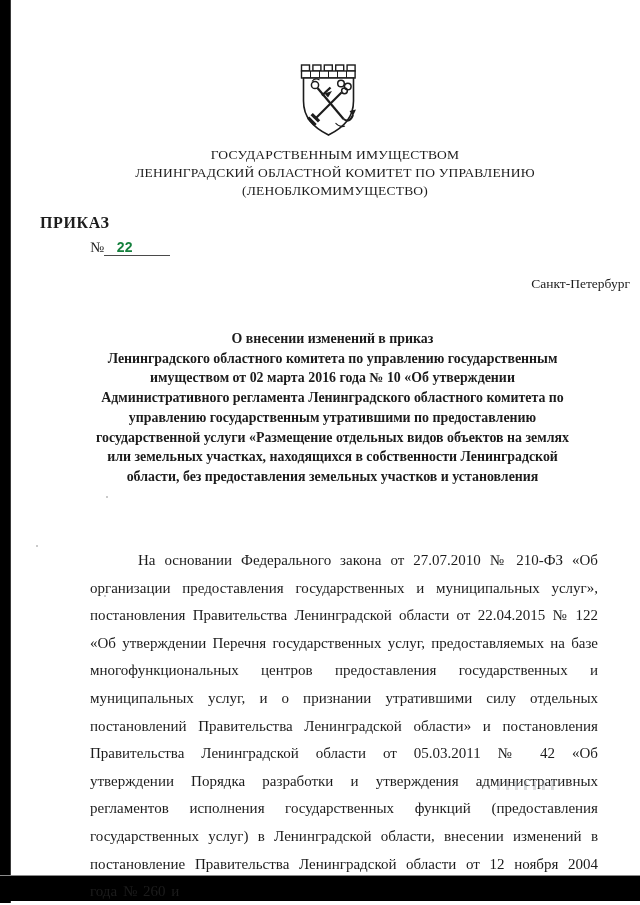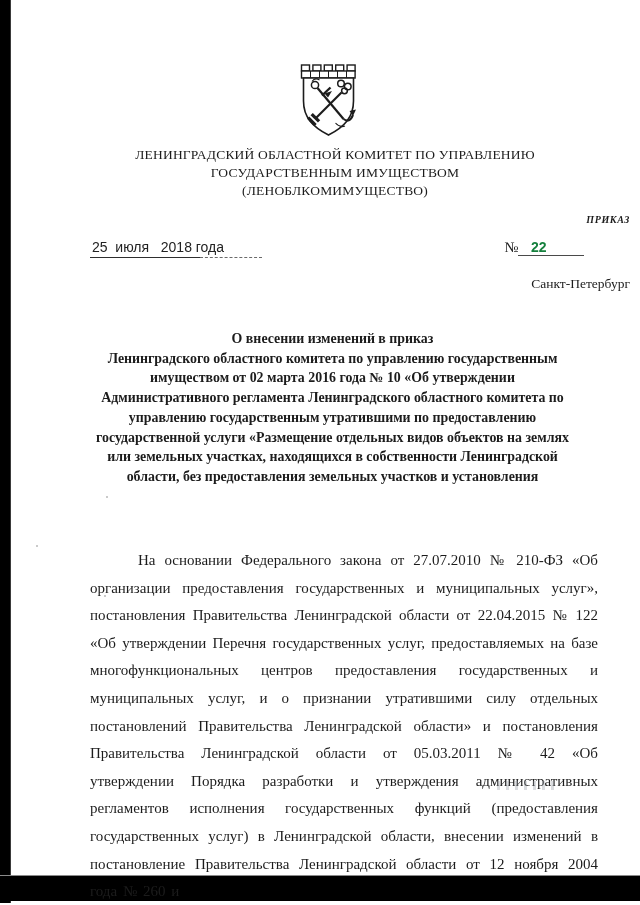"ЛЕНИНГРАДСКИЙ ОБЛАСТНОЙ КОМИТЕТ ПО" div { order: before "ГОСУДАРСТВЕННЫМ ИМУЩЕСТВОМ" -> after "ГОСУДАРСТВЕННЫМ ИМУЩЕСТВОМ" }
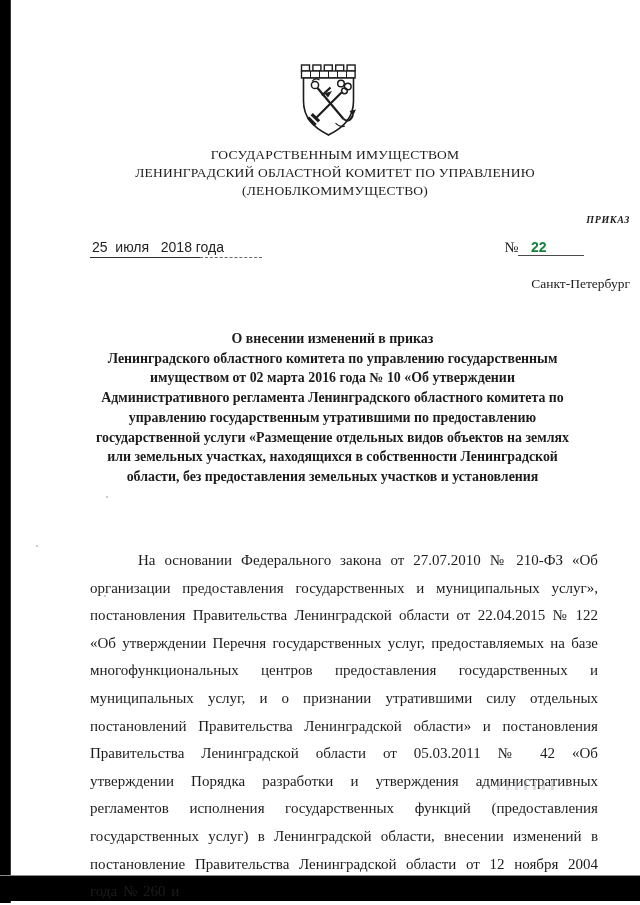"ПРИКАЗ" .doc-type { font-size: 10px -> 16px; font-style: italic -> none; text-align: right -> left }
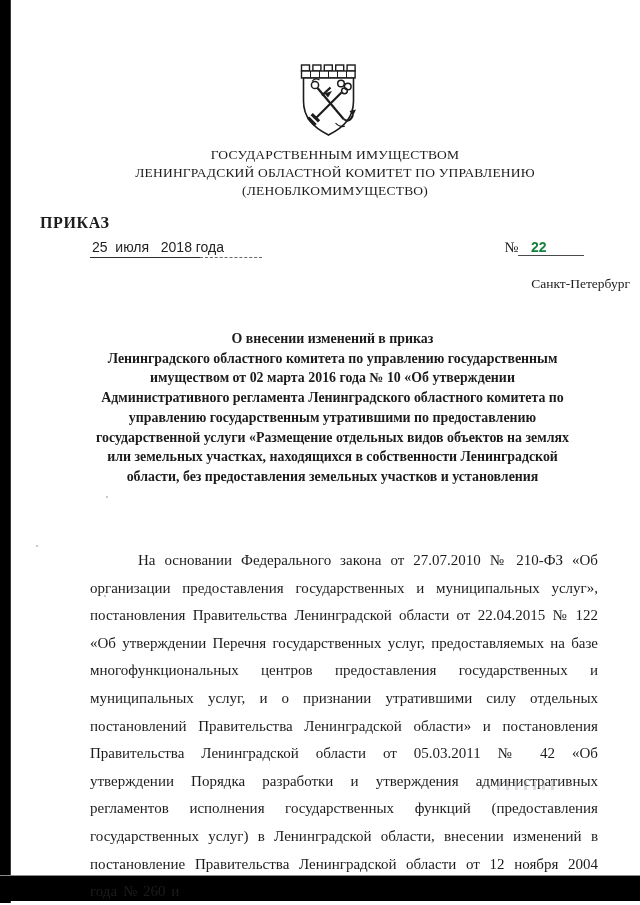"25 июля 2018 года" div.date-field { html: <div> <div>25 июля 2018 года</div> <div> <span></span> <span></span> </div> </div> -> none }
